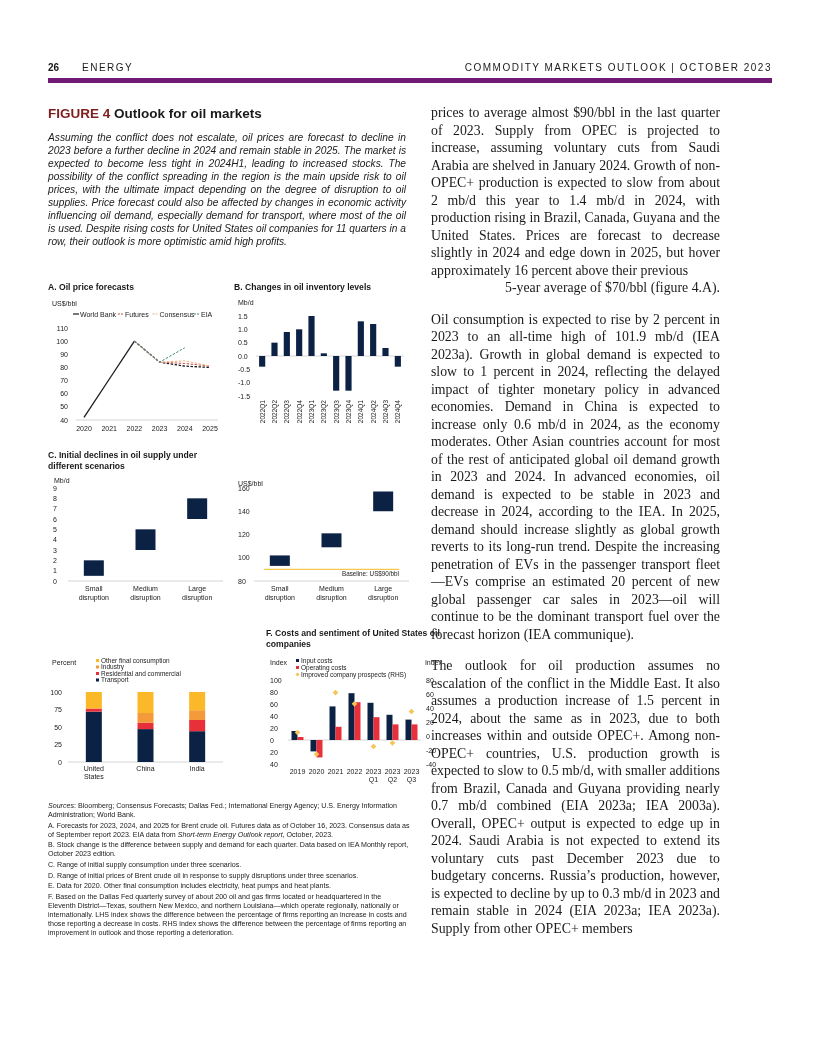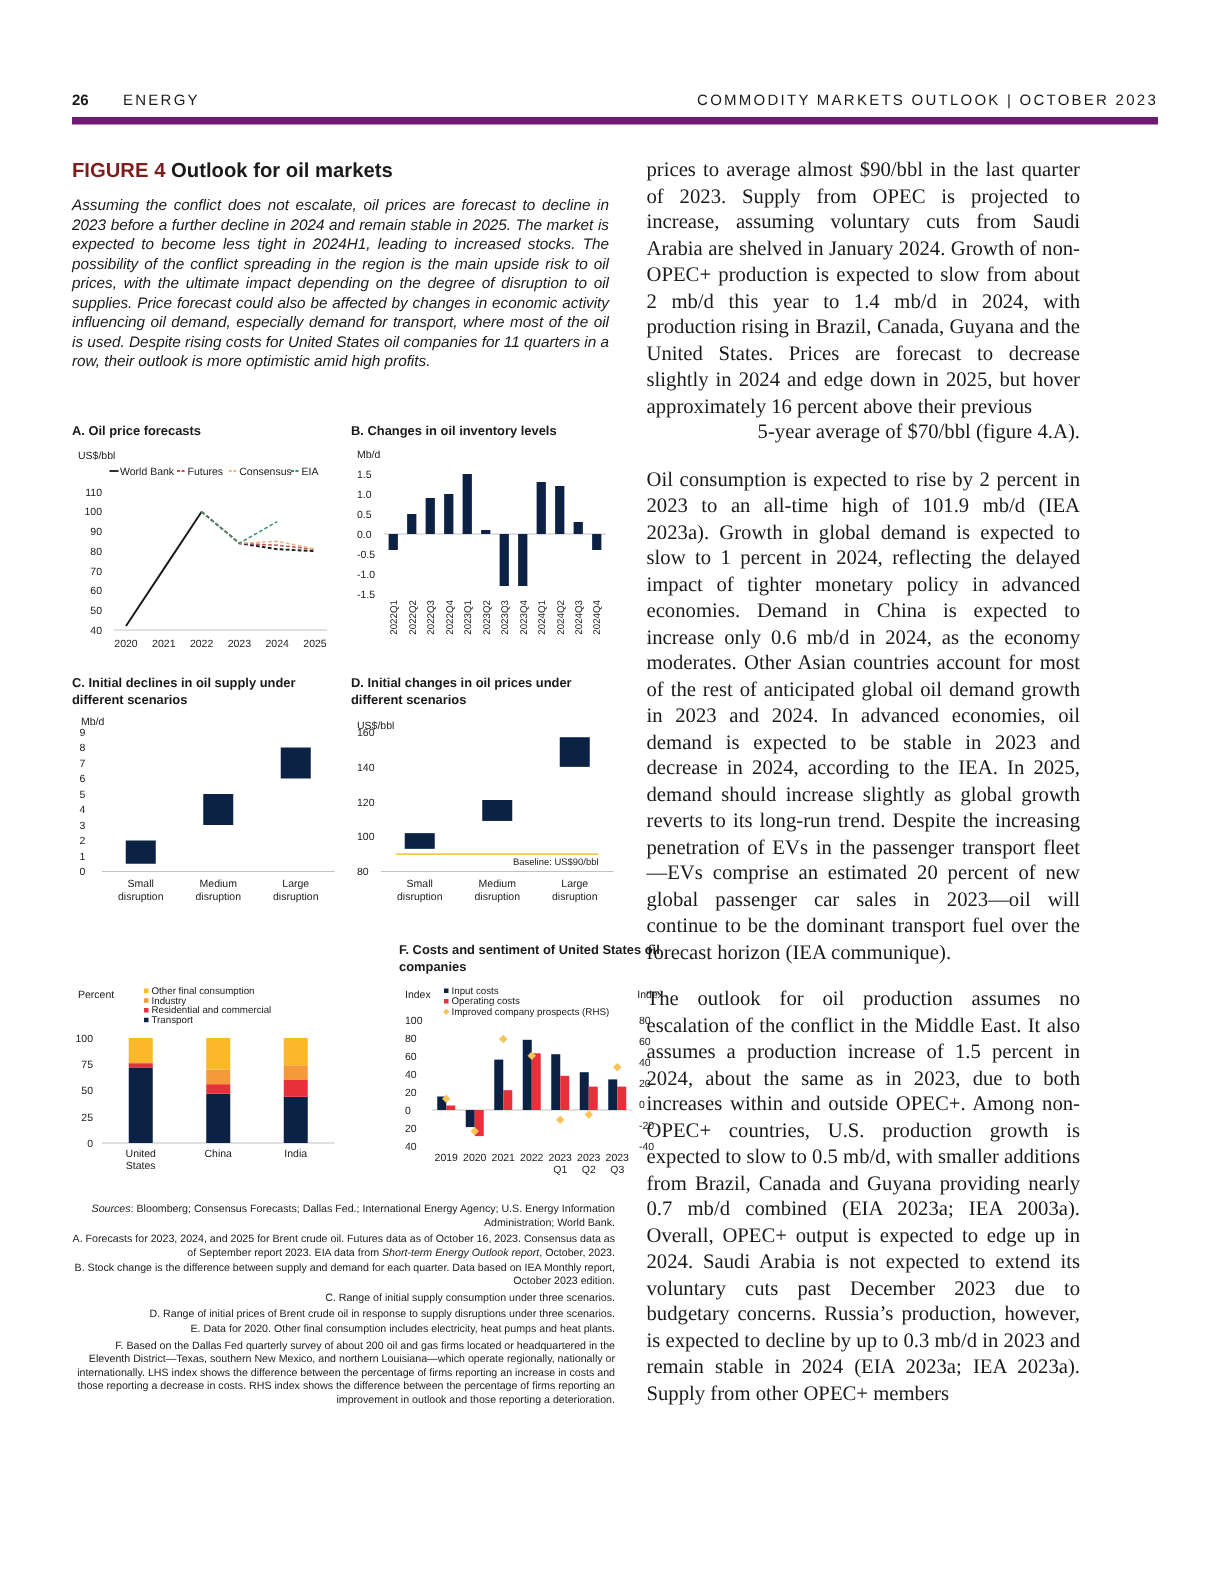"D. Initial changes in oil" div.panel-title { html: <div>D. Initial changes in oil prices under different scenarios</div> -> none }
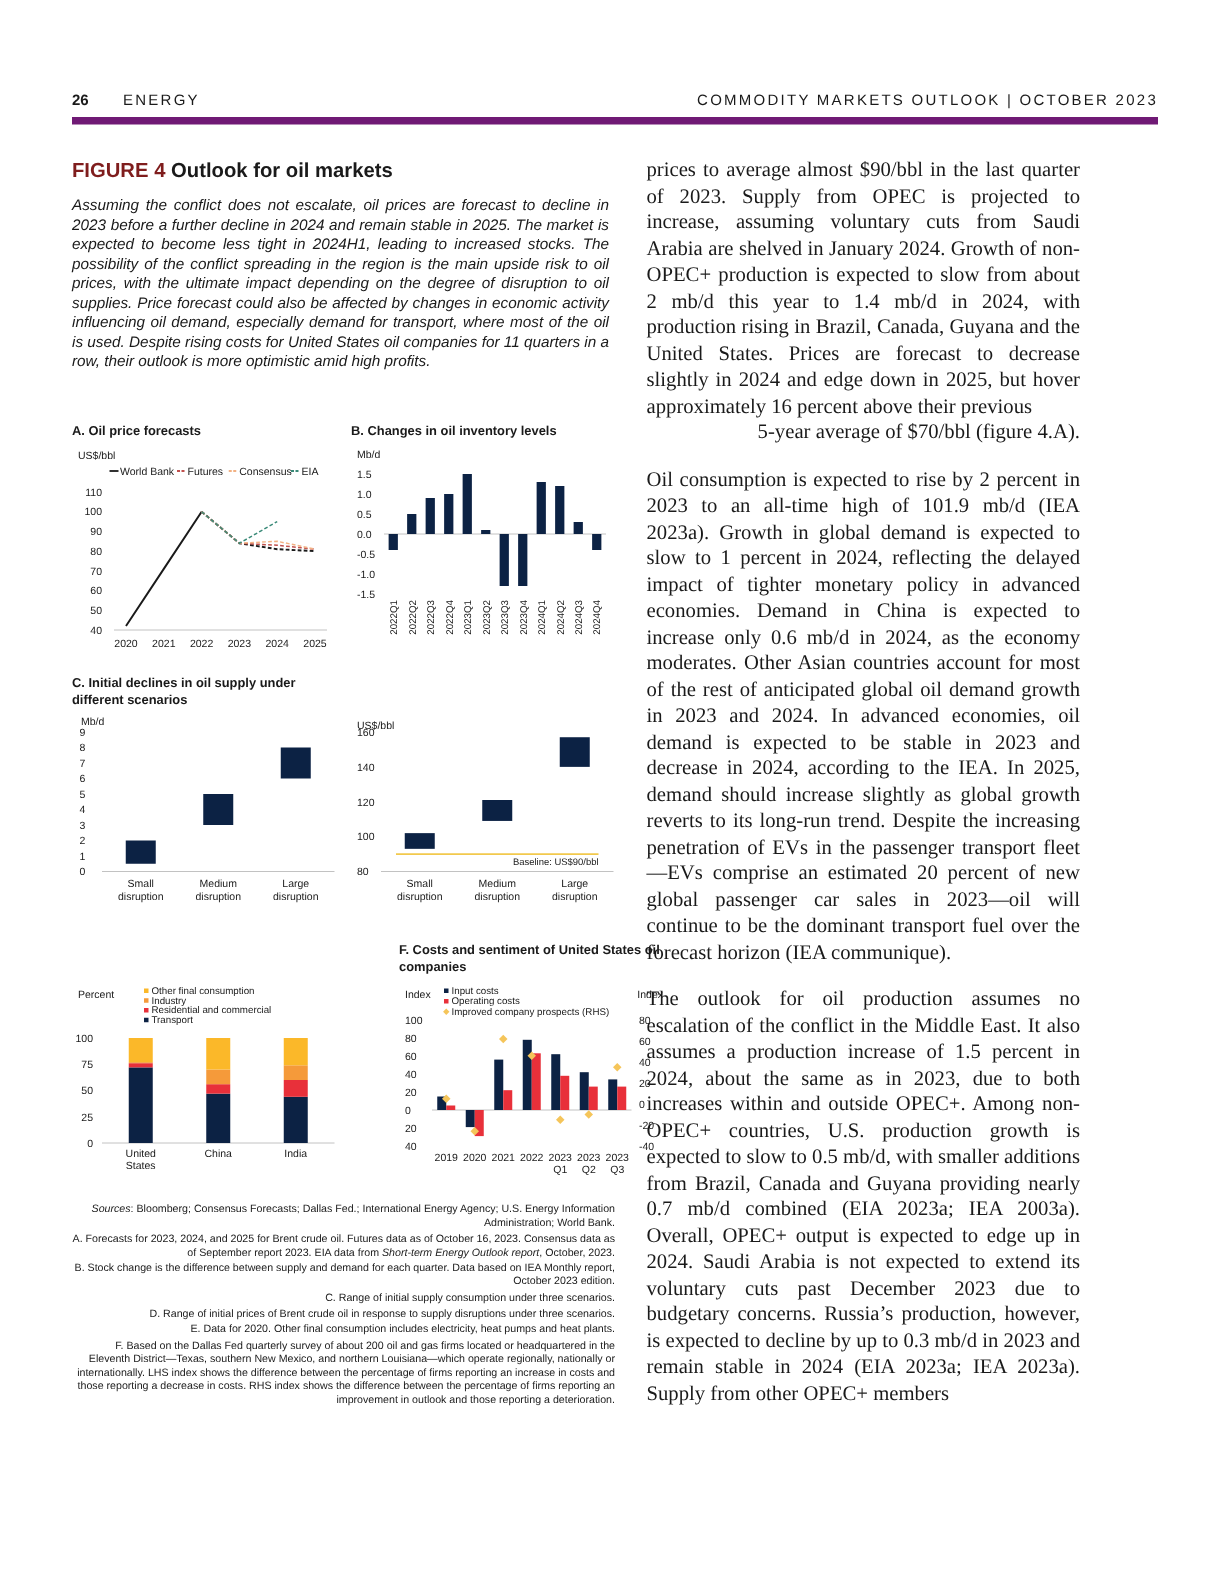"Sources: Bloomberg; Consensus Forecasts;" .notes p { text-align: right -> none }
